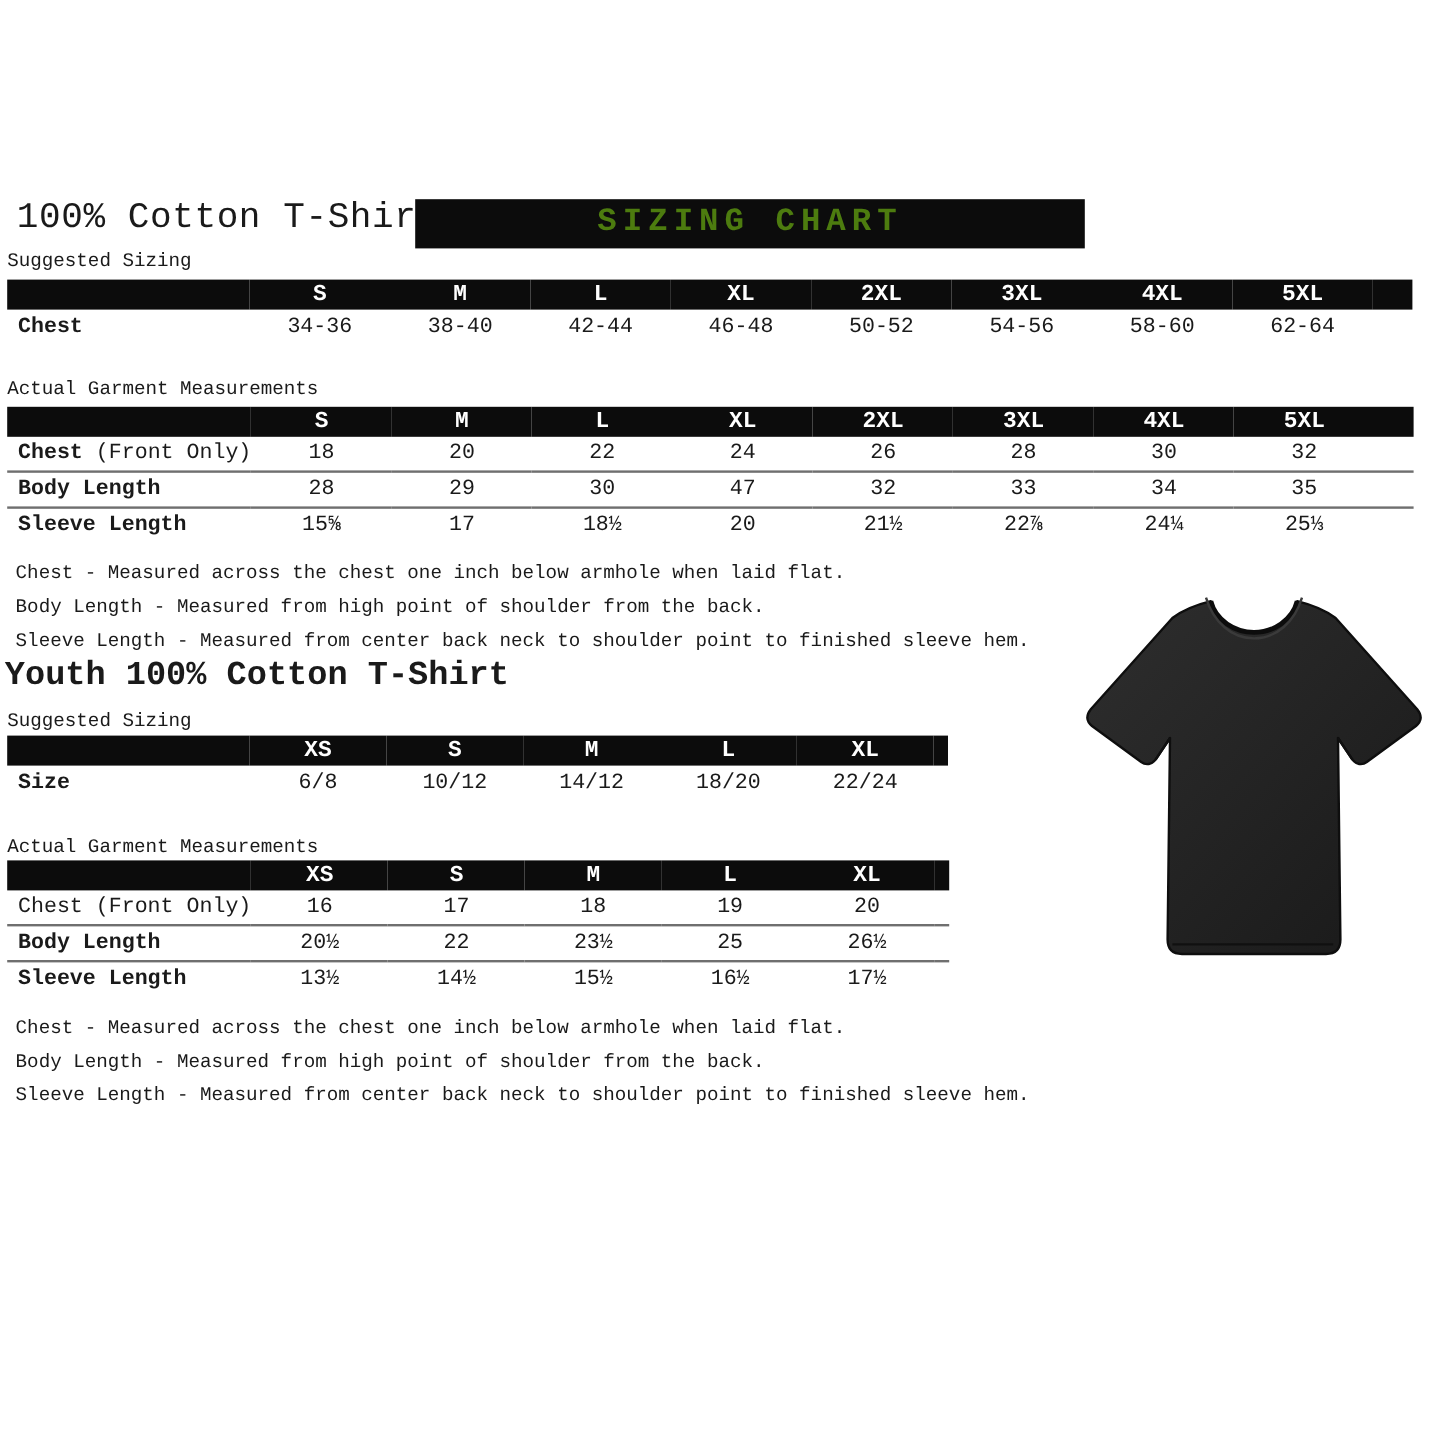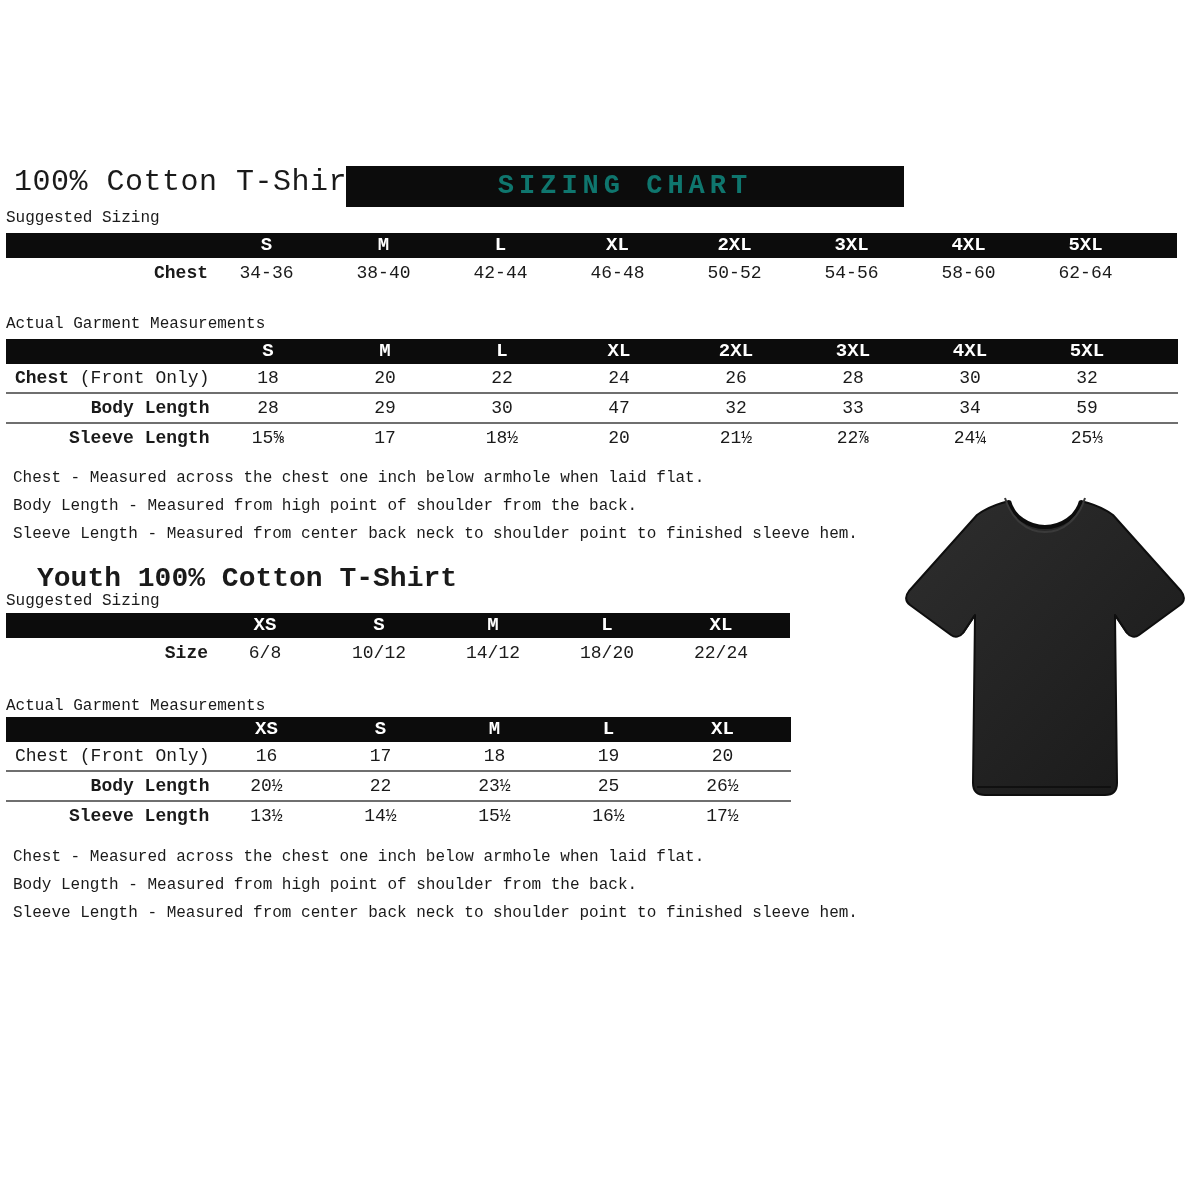"SIZING CHART" .banner { color: #0f766e -> #4d7c0f }
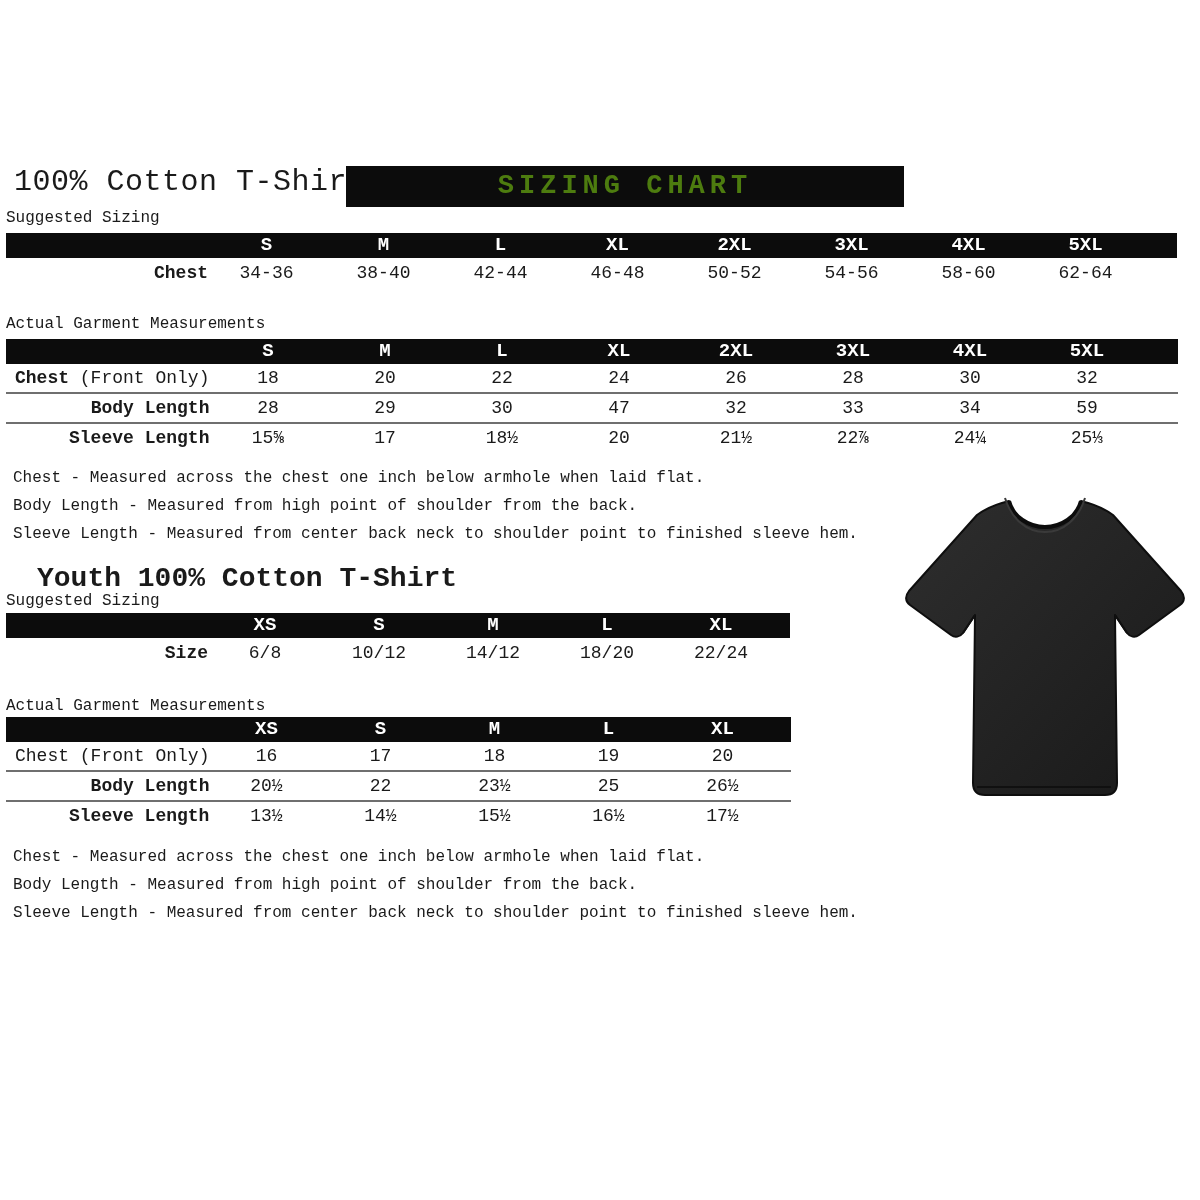"Chest" .szt td.lbl { text-align: right -> left }
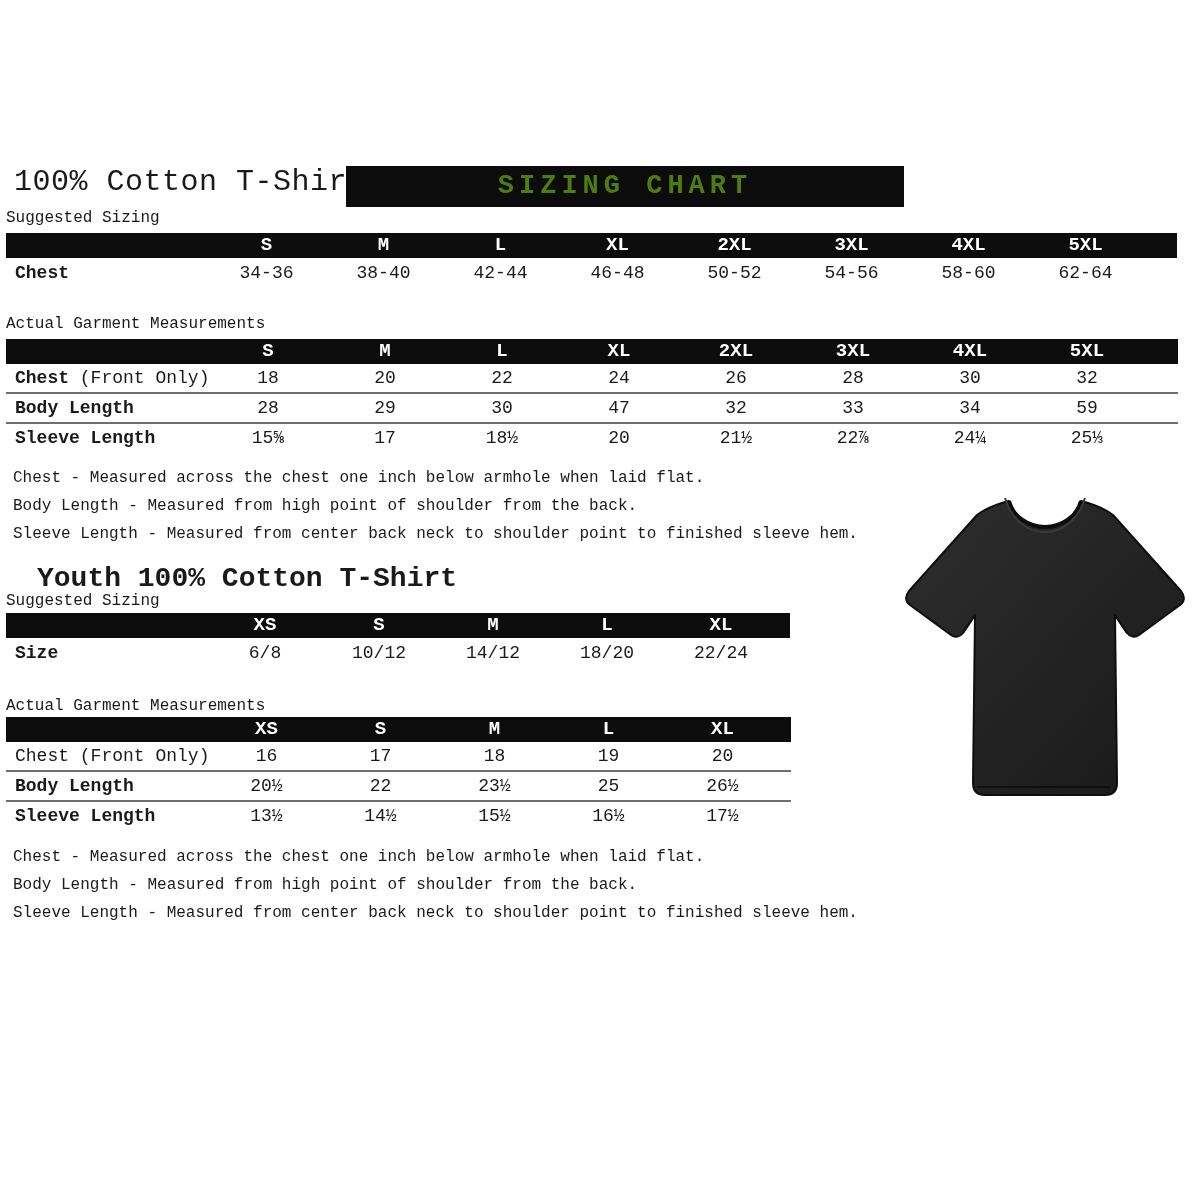"59" td { text: 59 -> 35 }
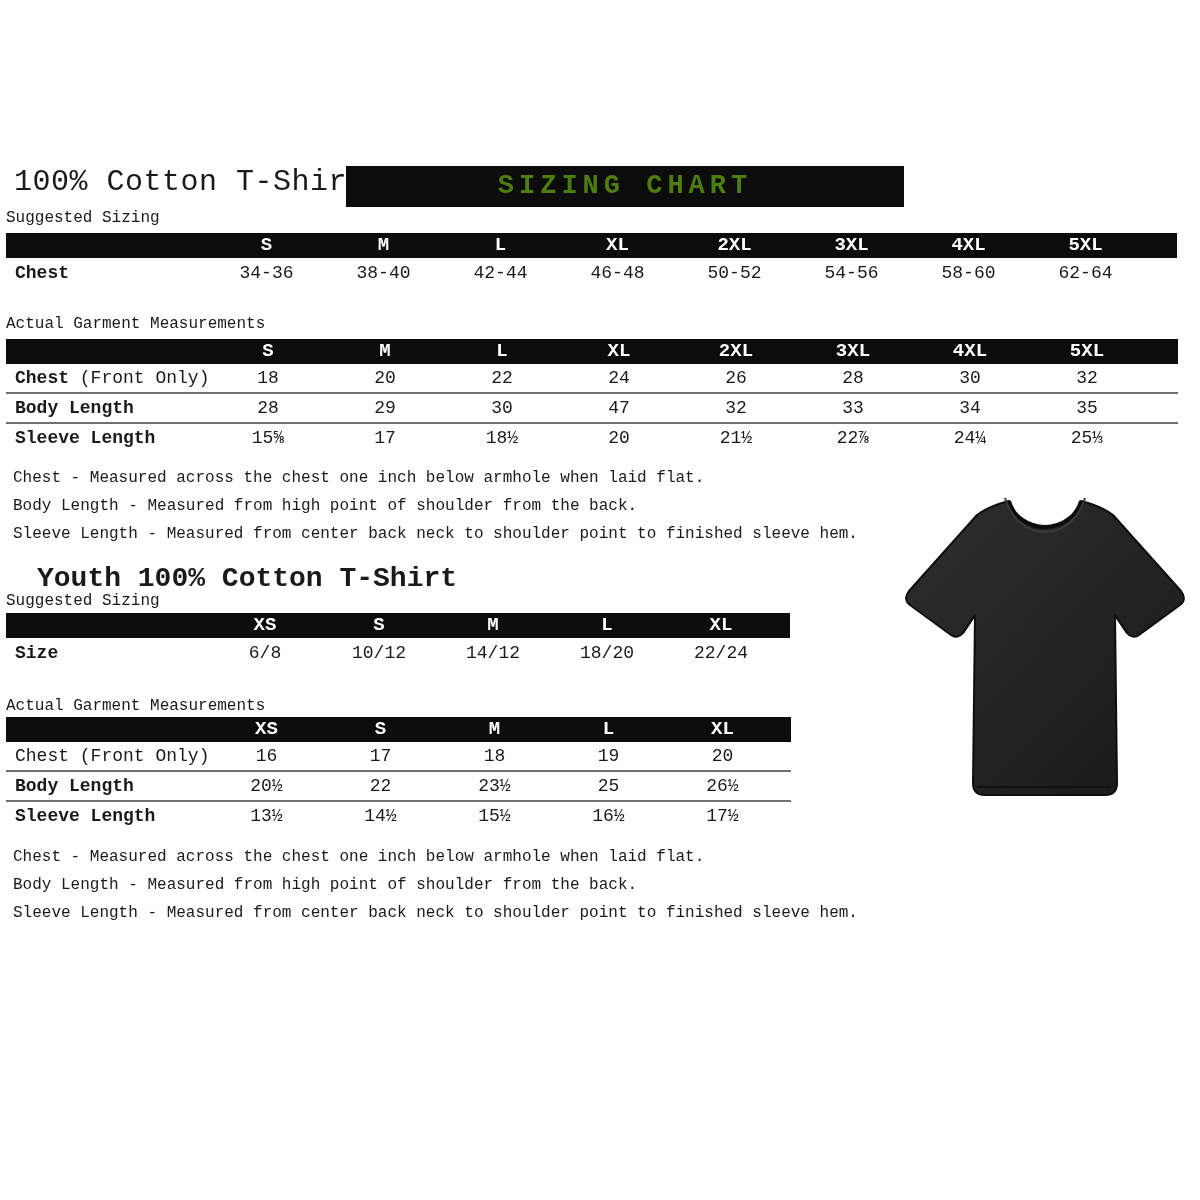"Youth 100% Cotton T-Shirt" div.abs { margin-left: 33px -> none; top: 563px -> 548px }
